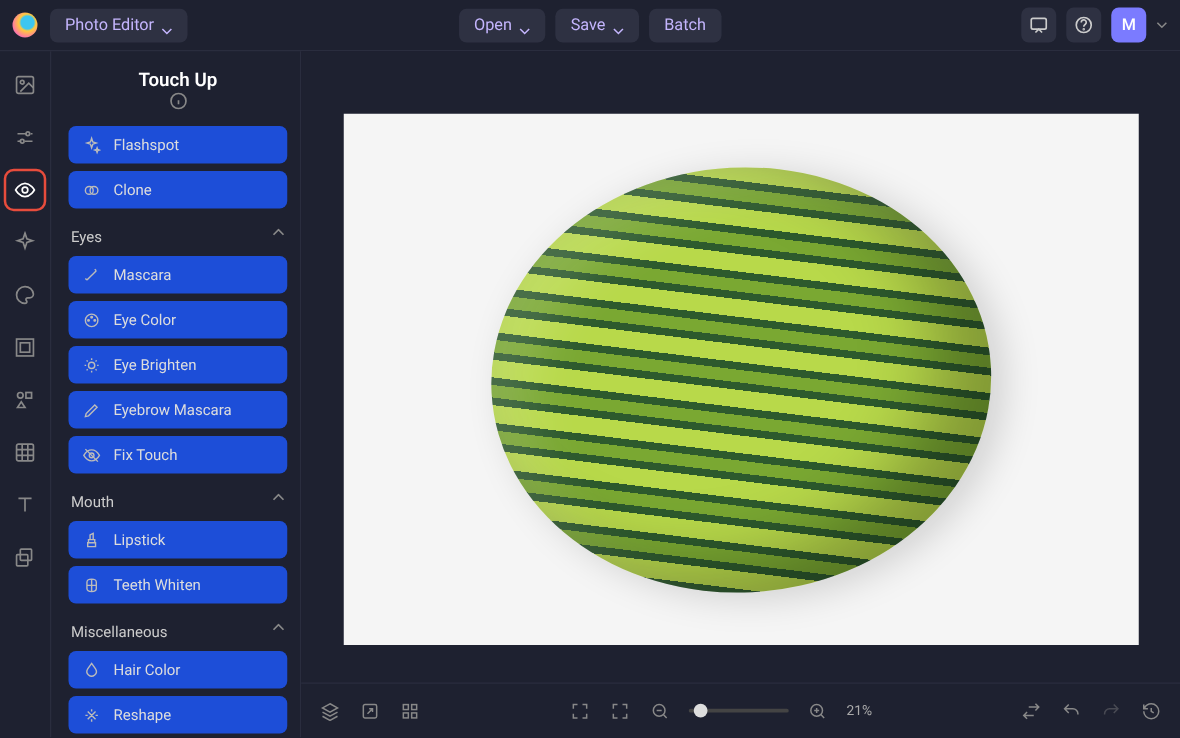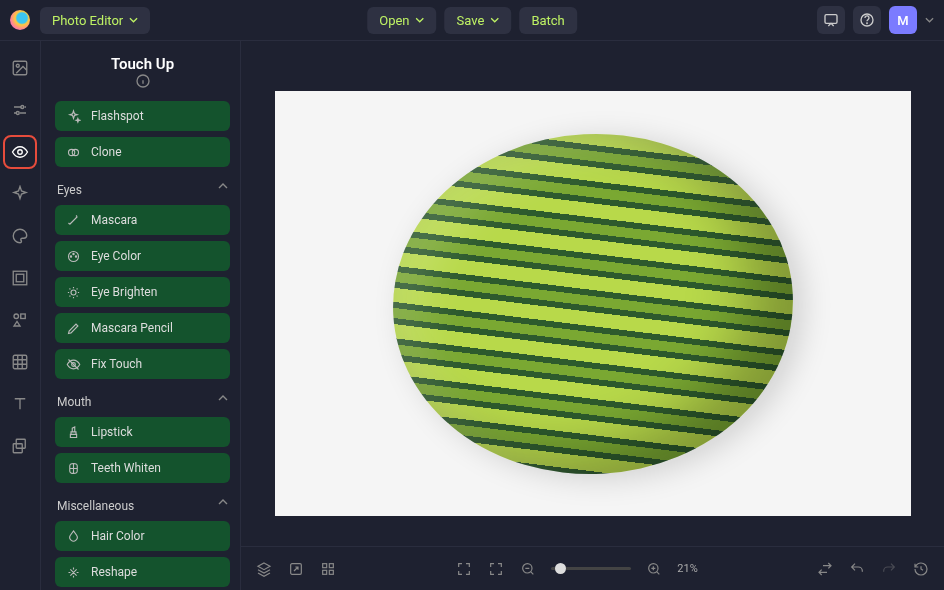"Photo Editor" .dropdown { align-items: center -> flex-end; color: #bef264 -> #c4b5fd }
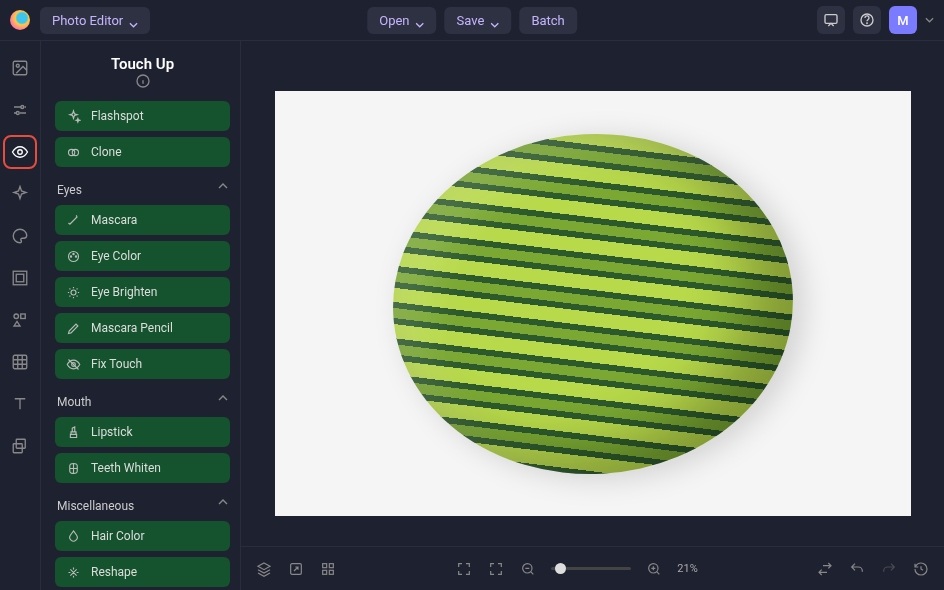"Flashspot" .tool-item { background: #14532d -> #1d4ed8 }
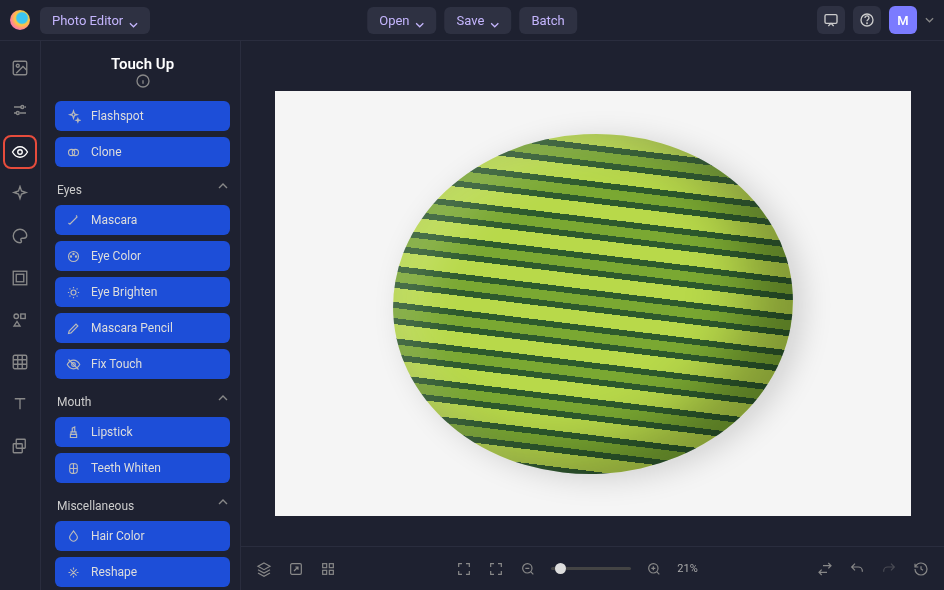"Mascara Pencil" span { text: Mascara Pencil -> Eyebrow Mascara }
